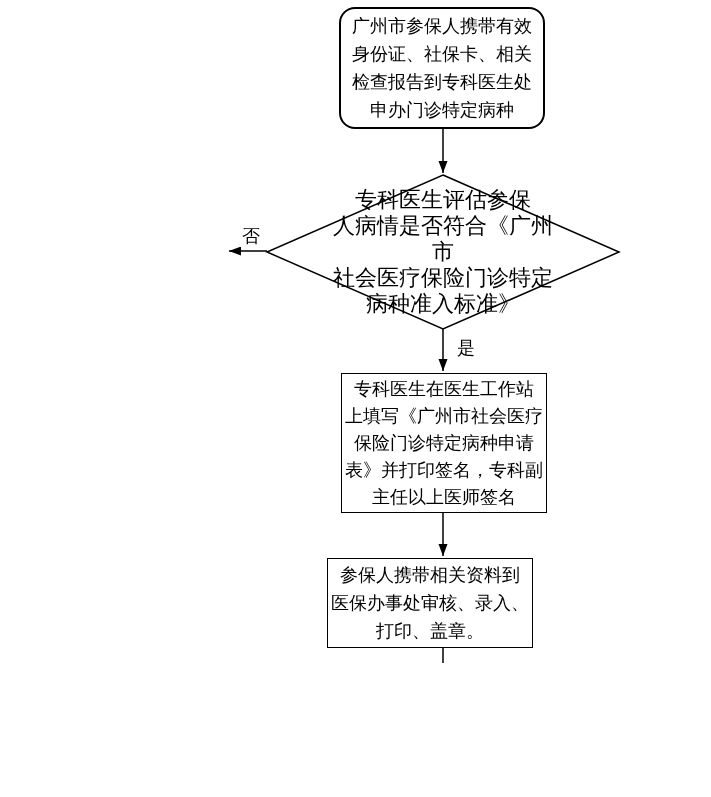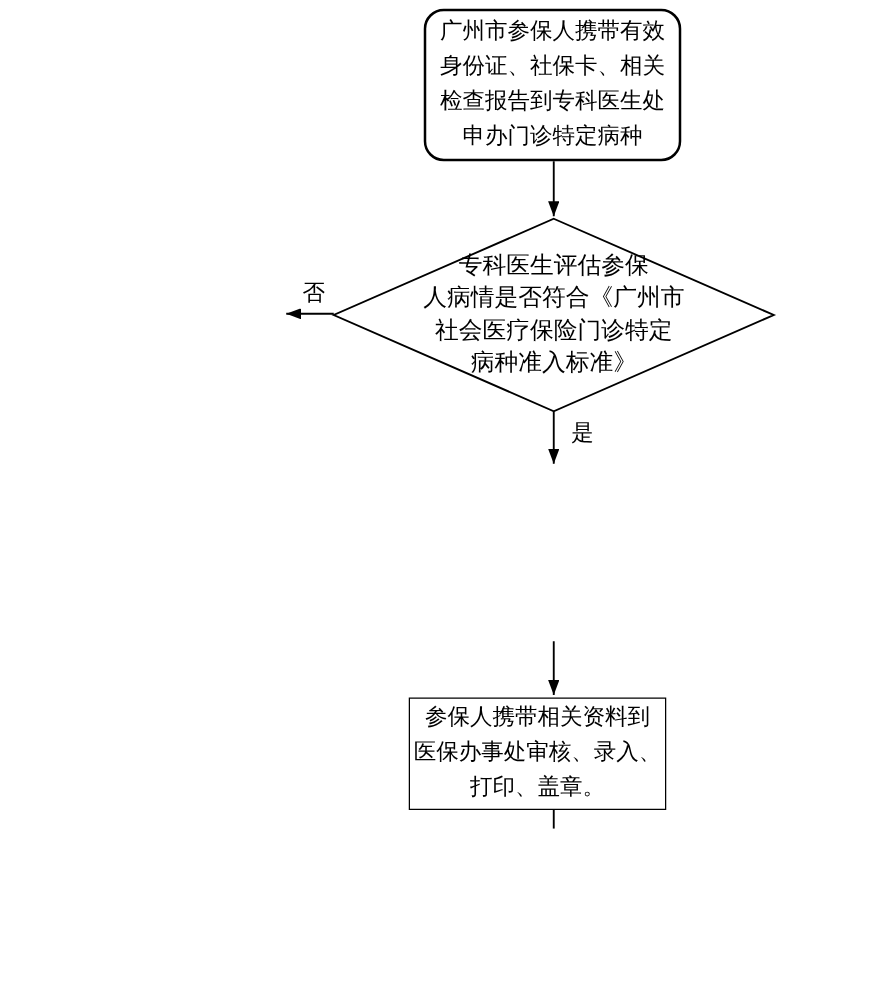"广州市参保人携带有效" .canvas { font-family: Liberation Mono, monospace -> Liberation Sans, sans-serif }
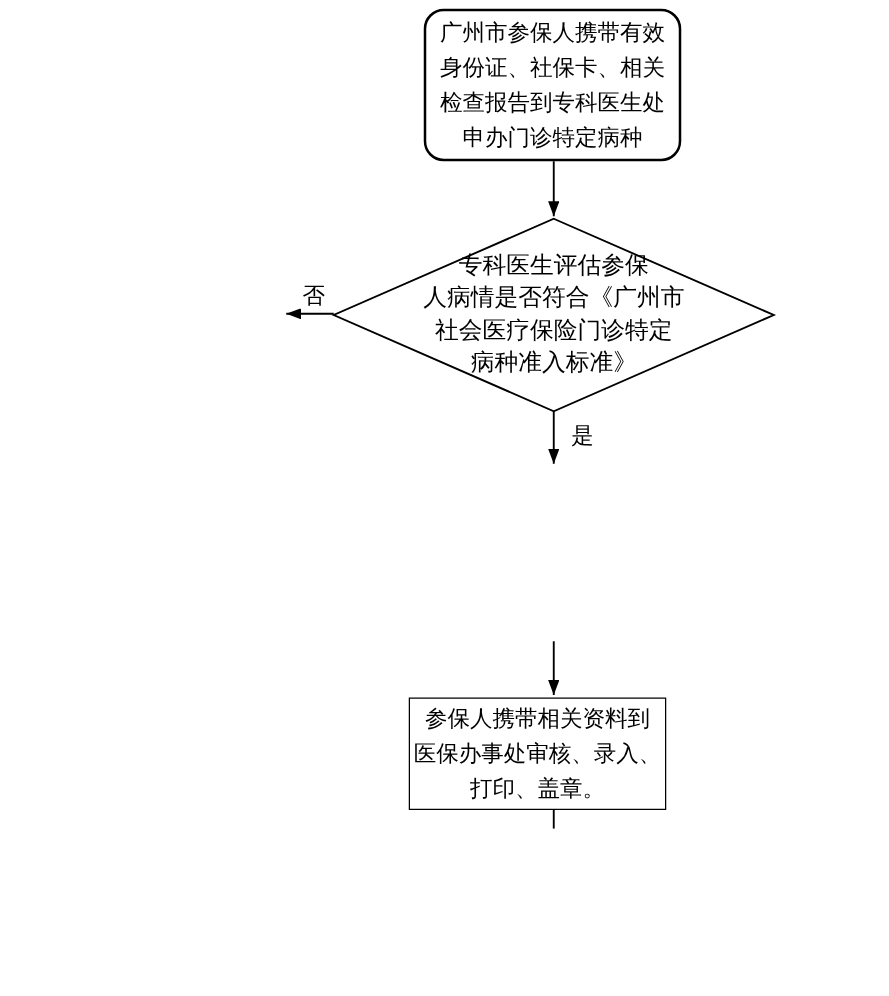"专科医生评估参保" .diamond-text { font-size: 19px -> 22px }
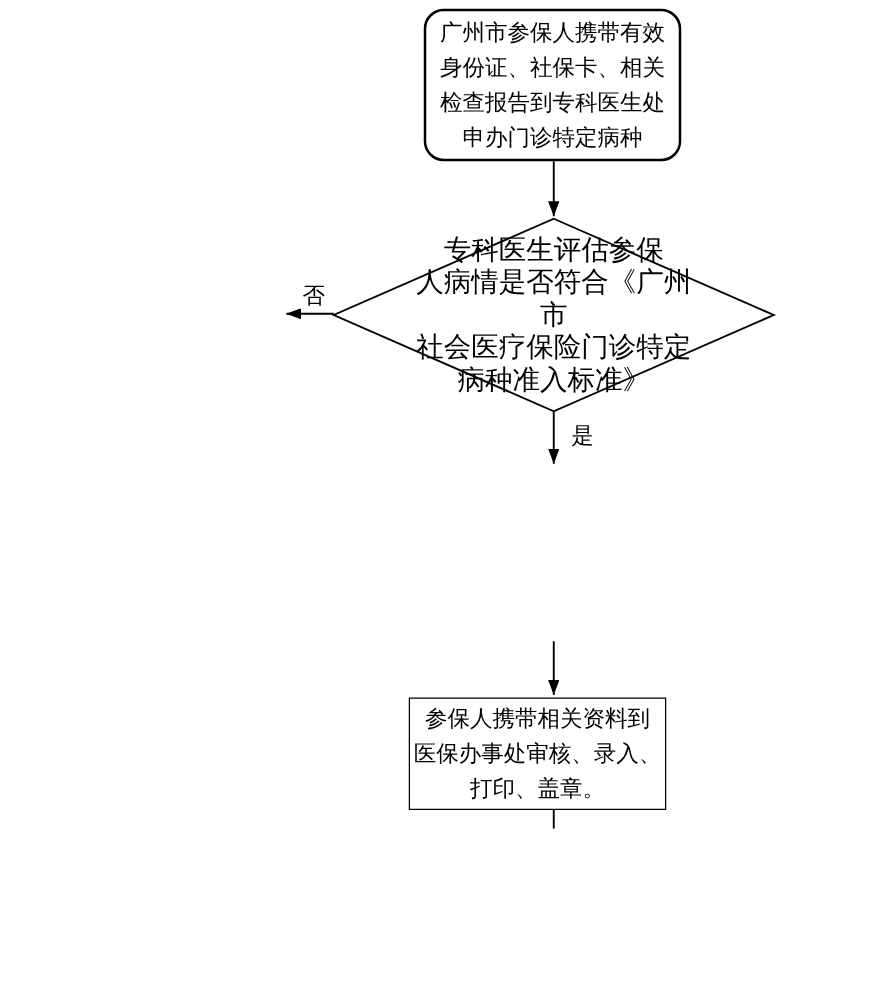"专科医生在医生工作站" div.node { html: none -> <div>专科医生在医生工作站 上填写《广州市社会医疗 保险门诊特定病种申请 表》并打印签名，专科副 主任以上医师签名</div> }
